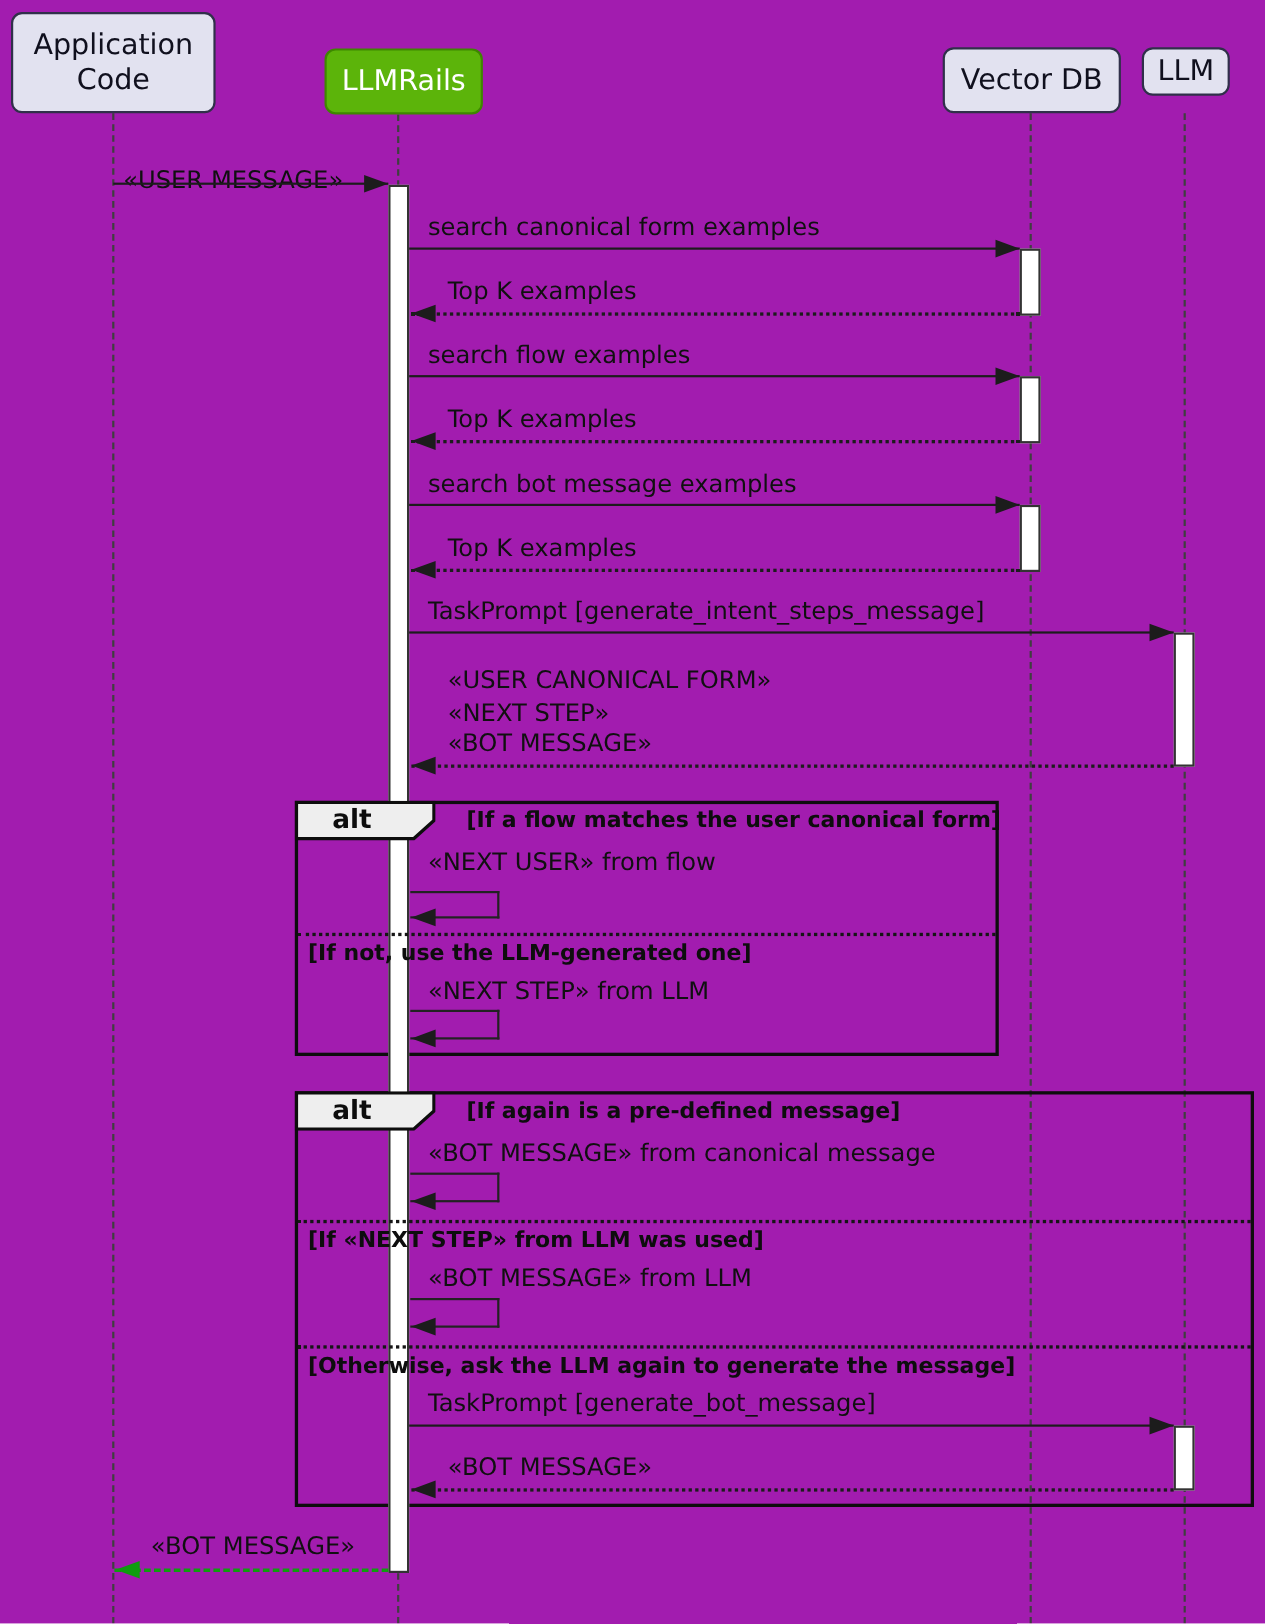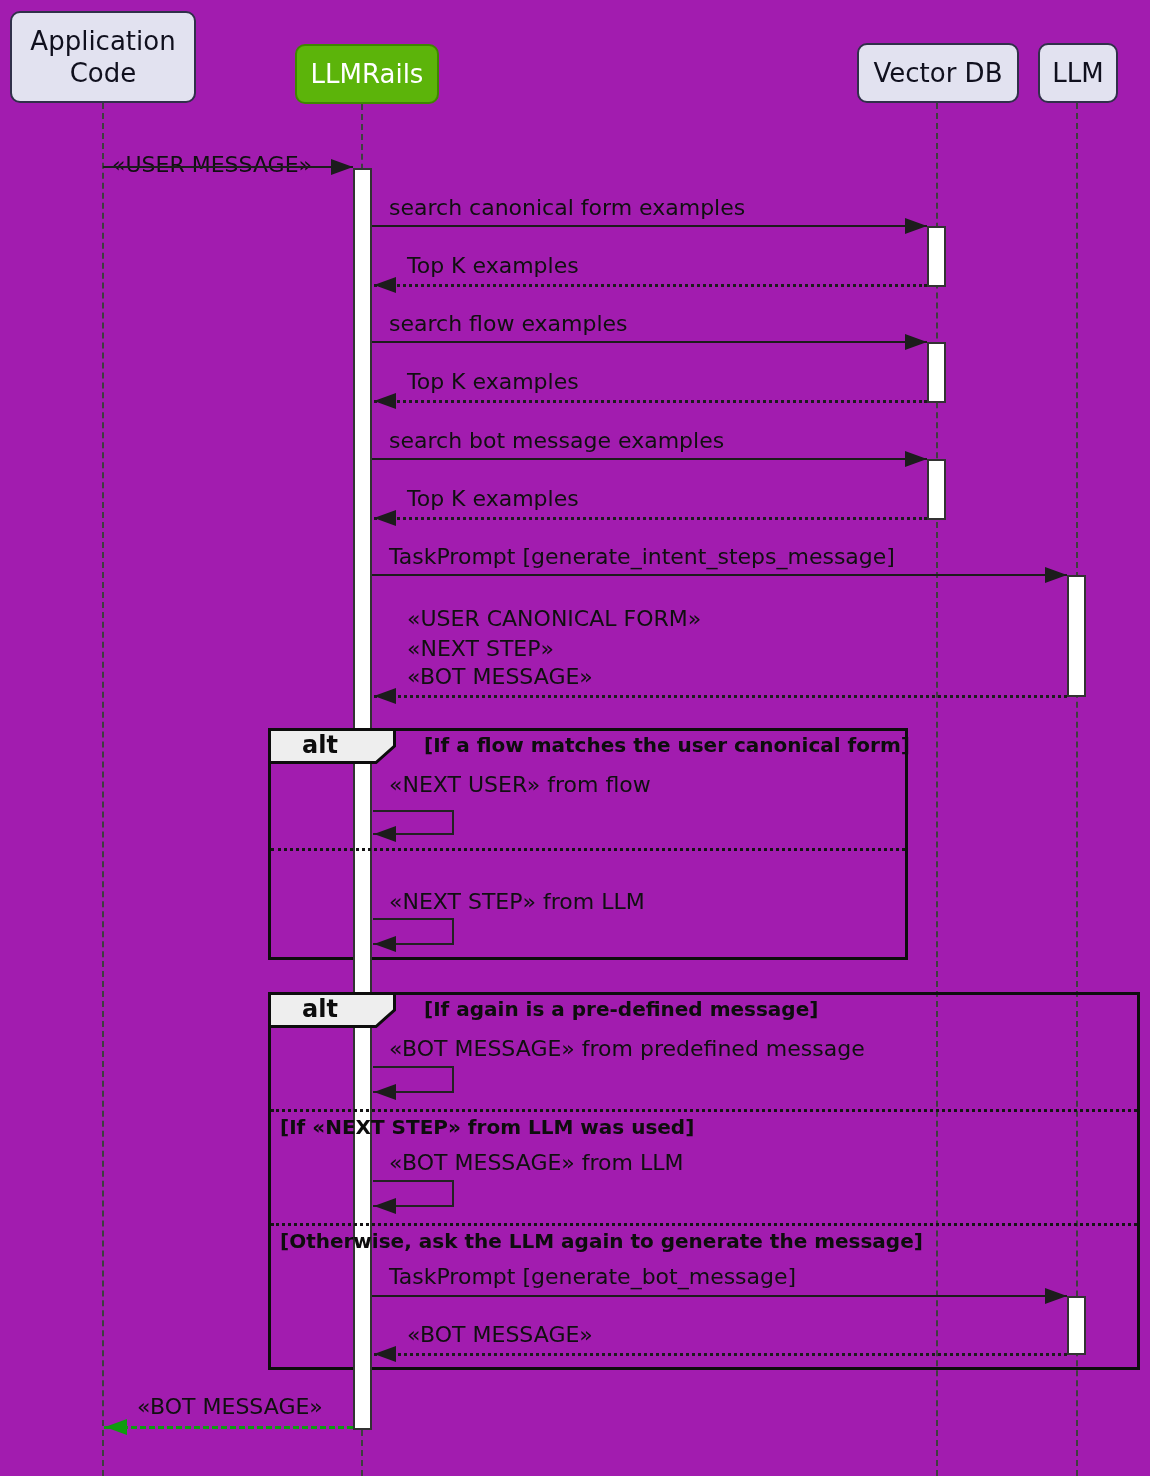"LLM" div.pbox { height: 60px -> 44px }
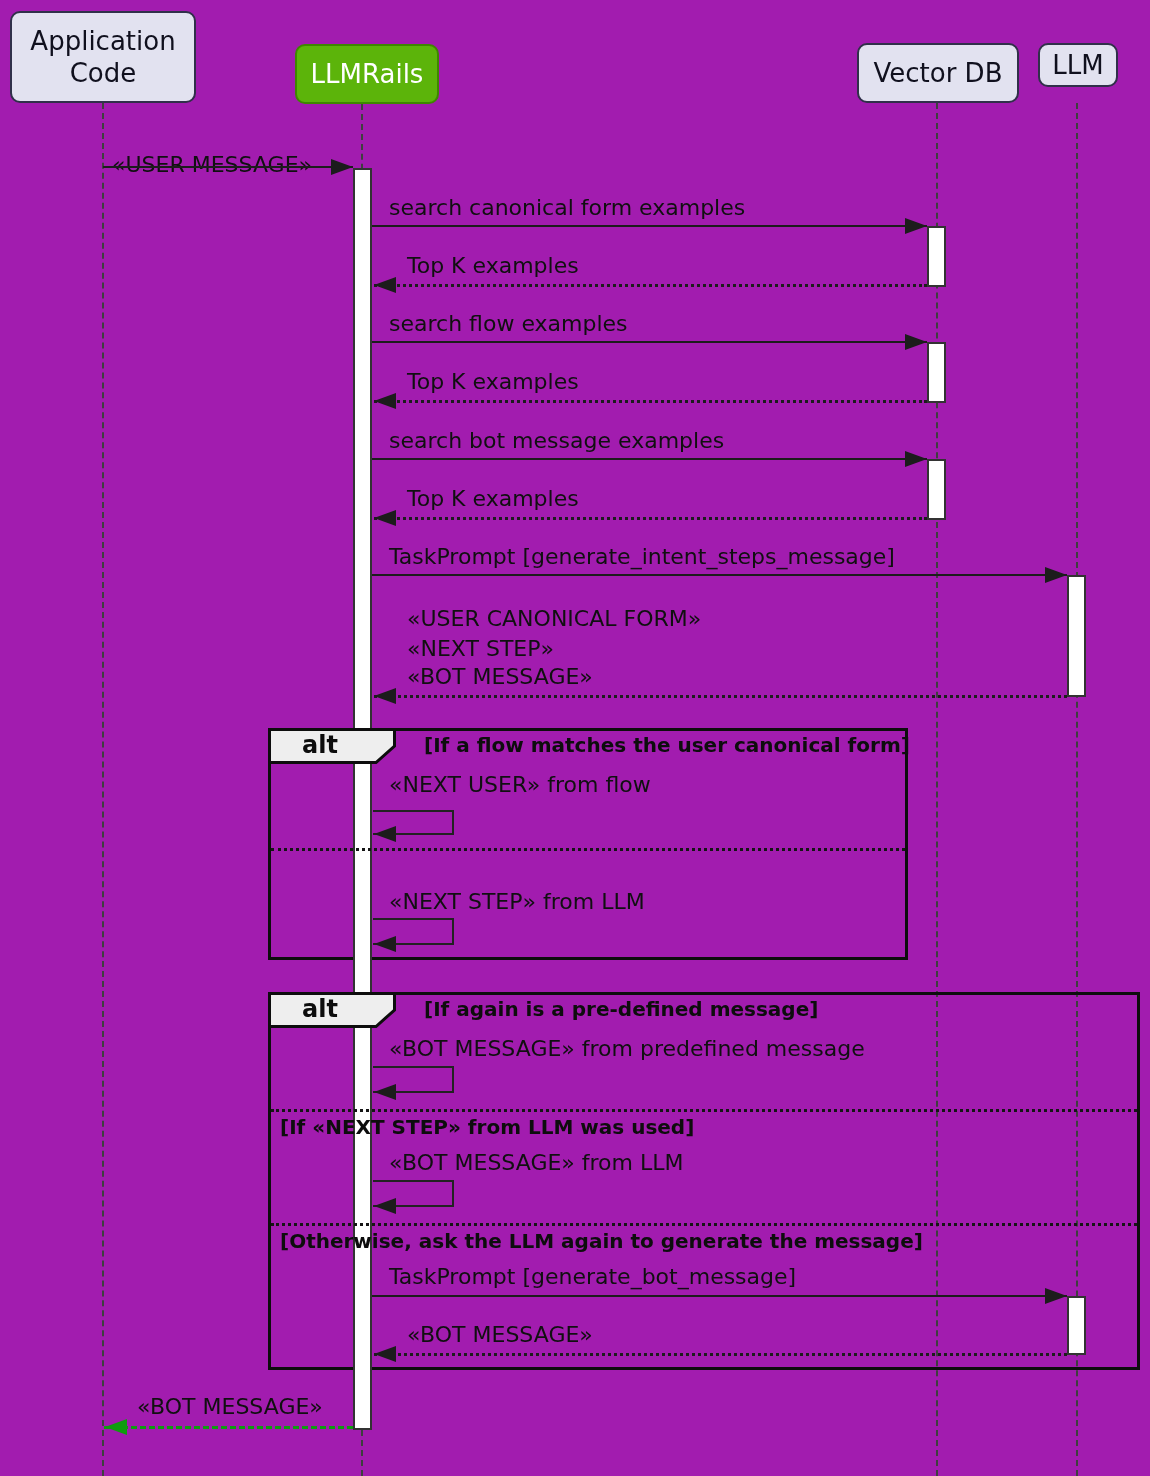"[If not, use the LLM-generated" div.cond { html: none -> <div>[If not, use the LLM-generated one]</div> }
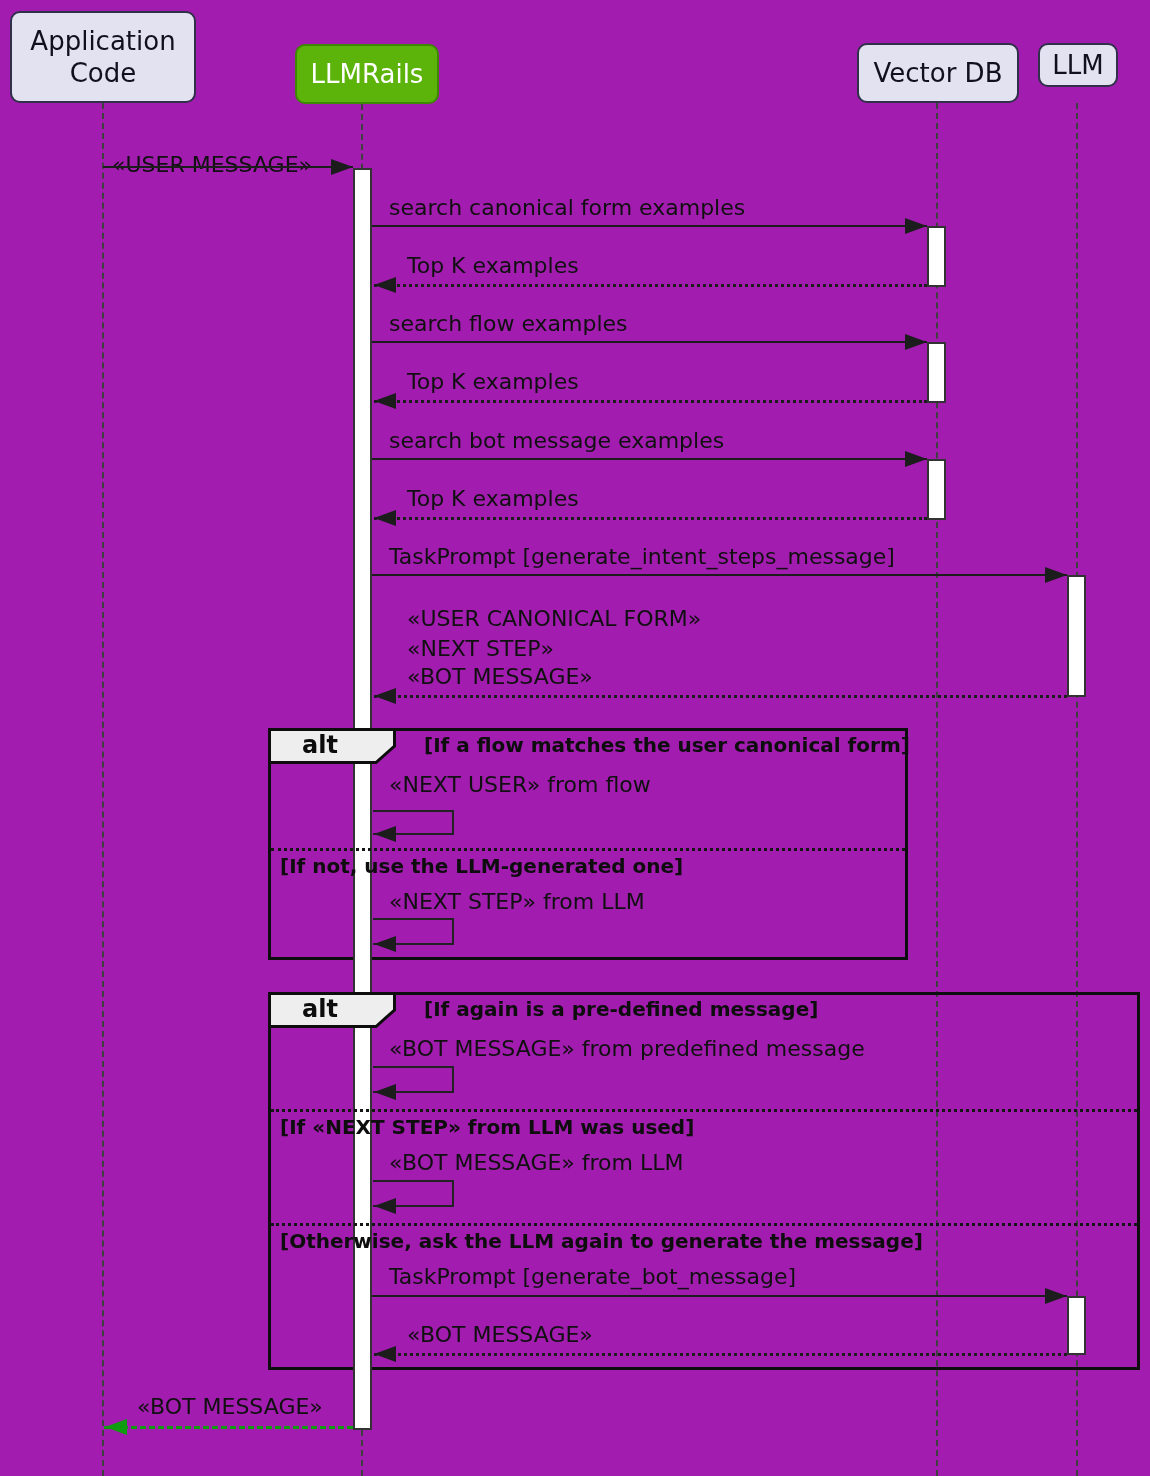"«BOT MESSAGE» from predefined message" div.msg { text: predefined -> canonical }
